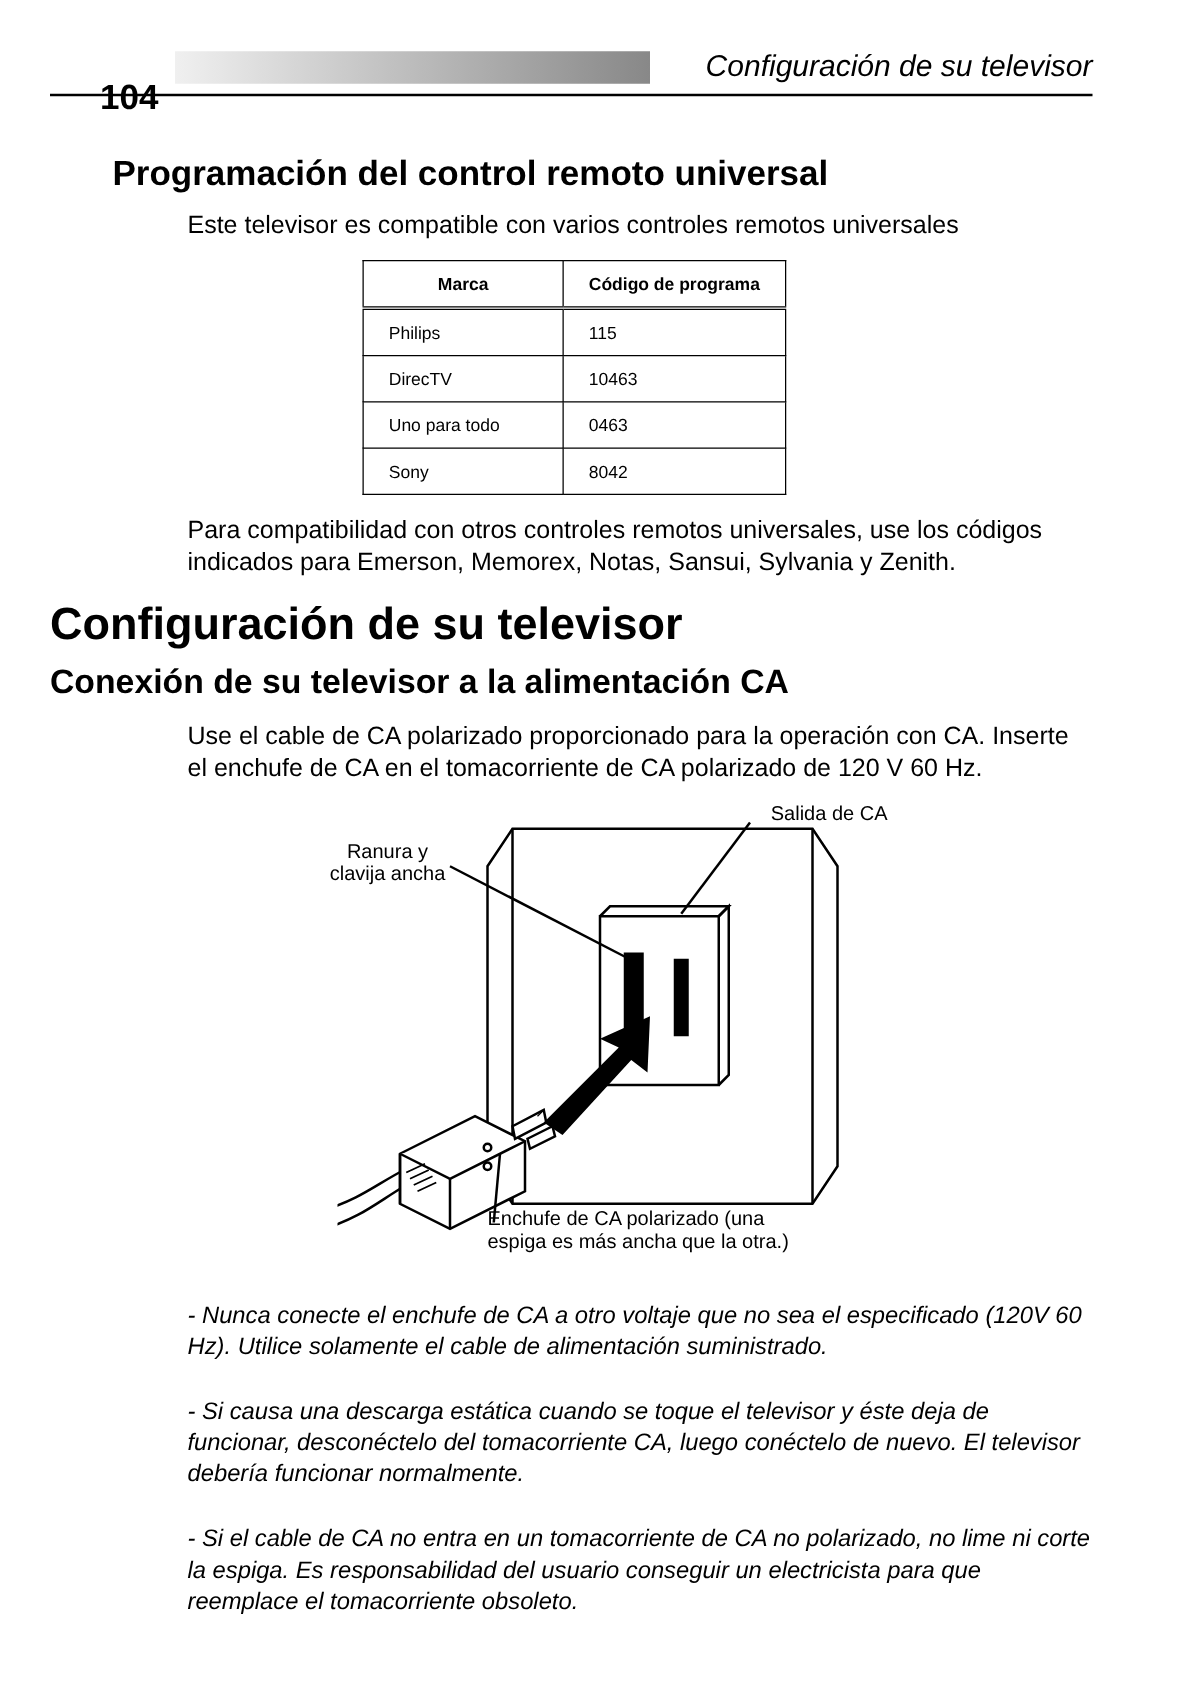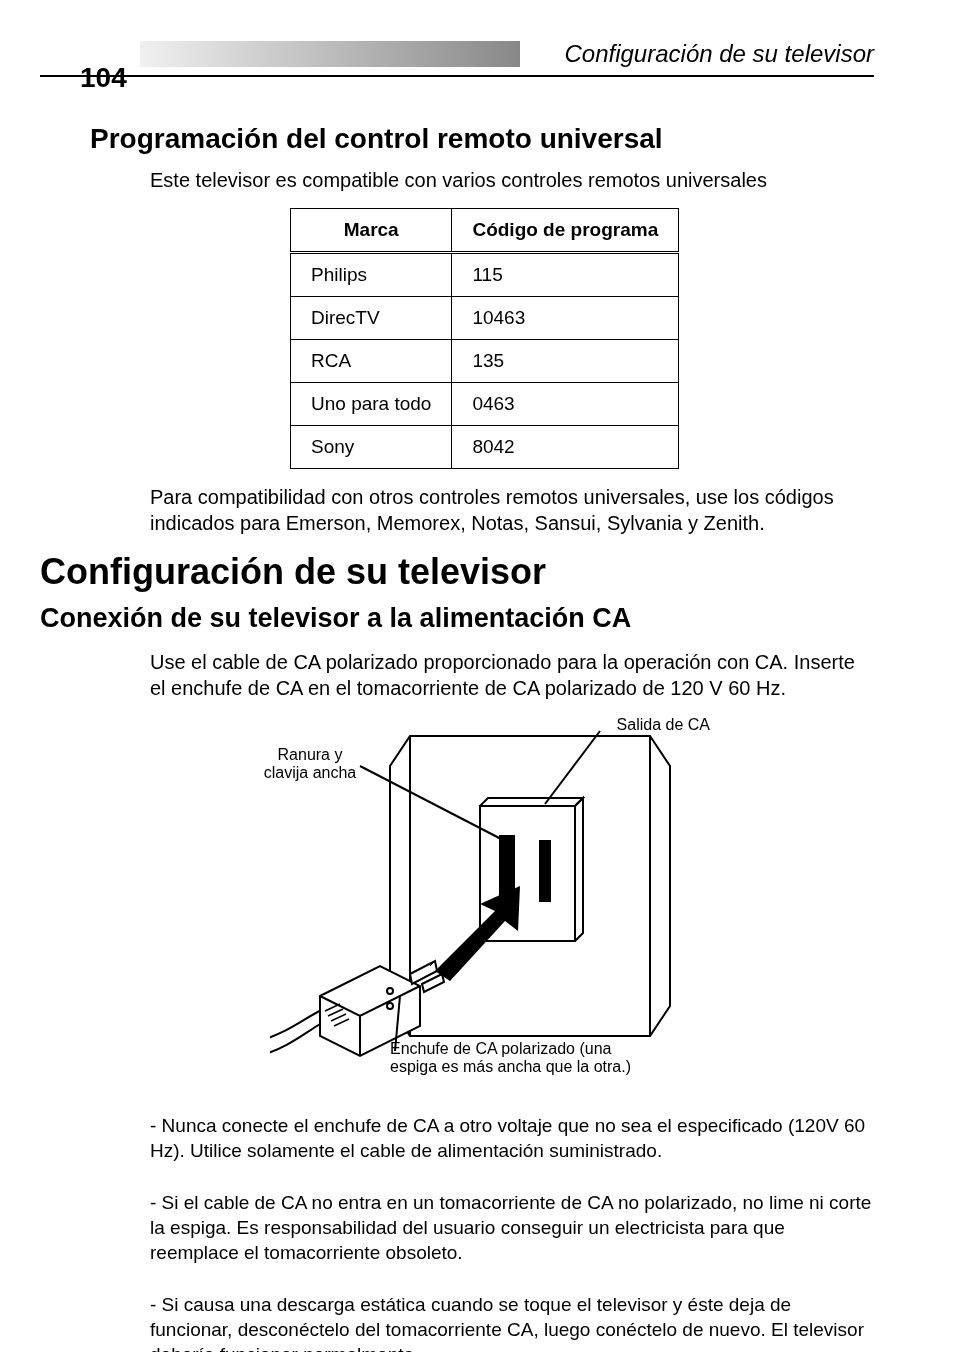"Marca" .code-table th, .code-table td { font-size: 19px -> 14px }
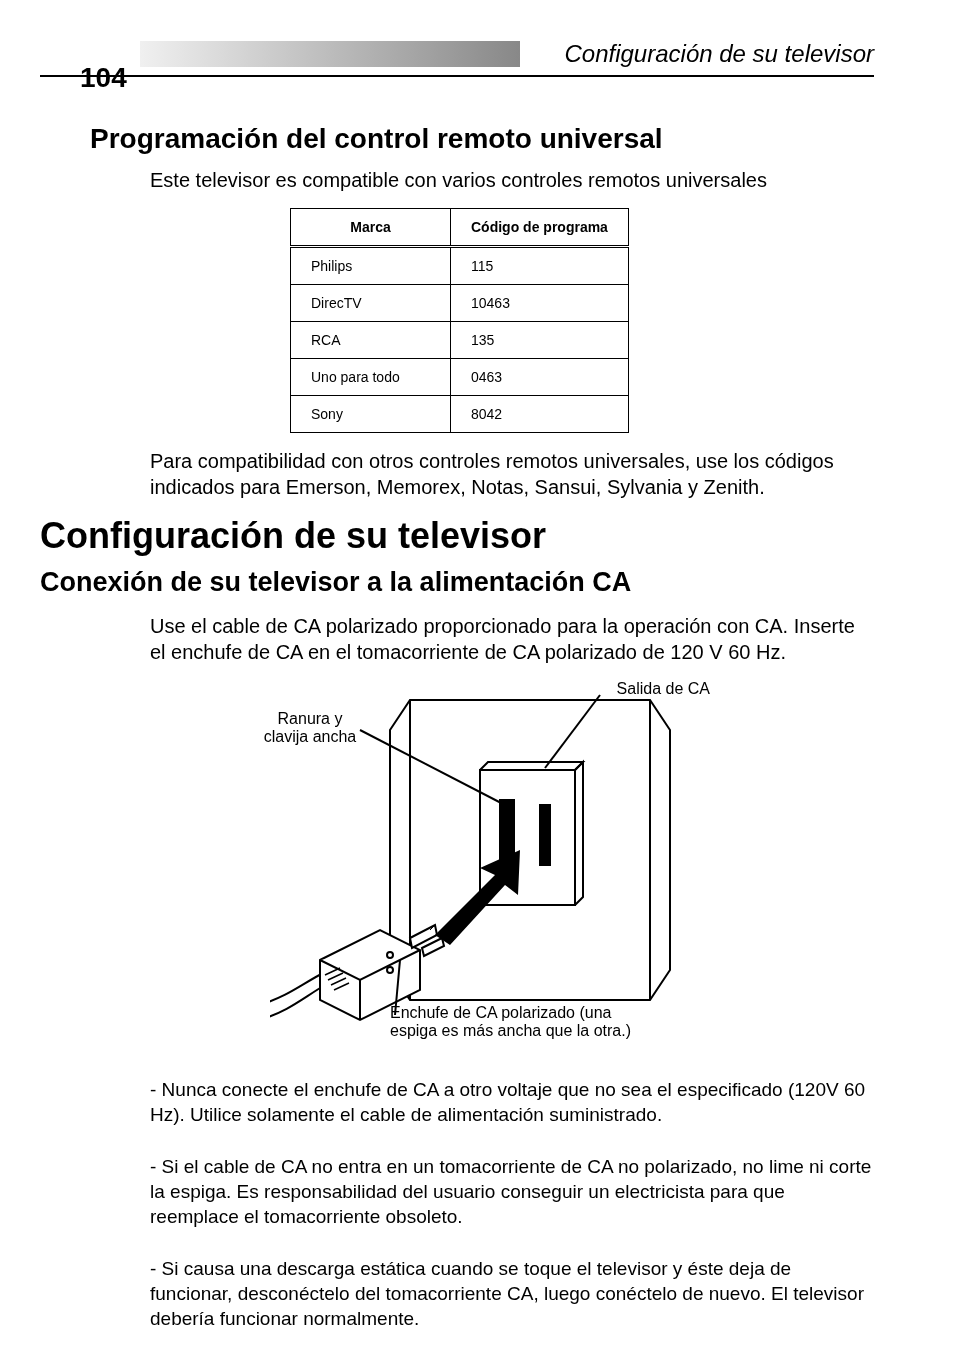"RCA" tr { html: <tr> <td>RCA</td> <td>135</td> </tr> -> none }
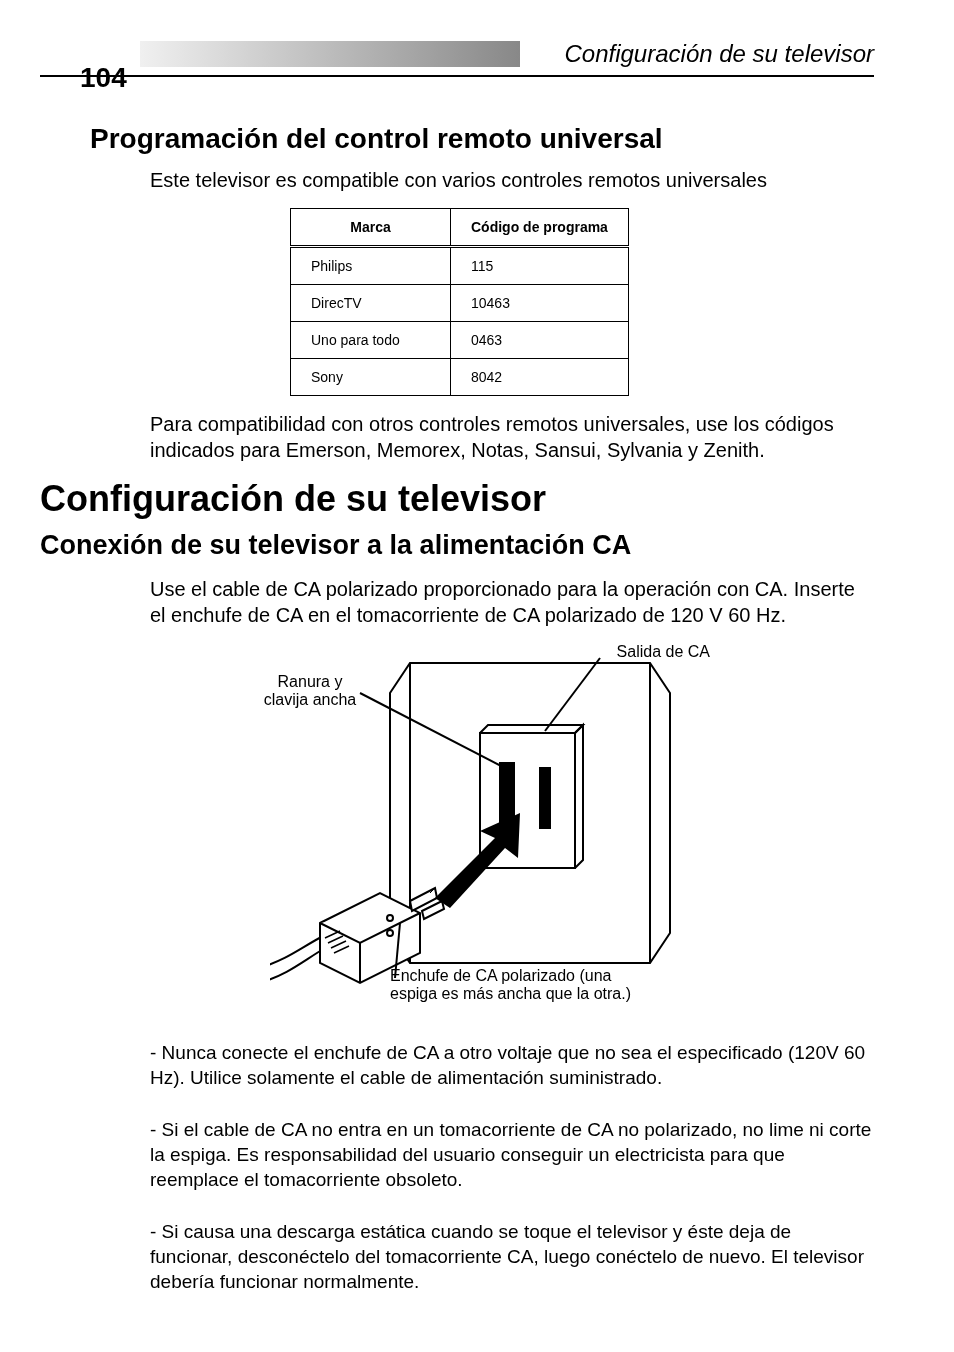"- Nunca conecte el enchufe" .notes-text { font-style: none -> italic }
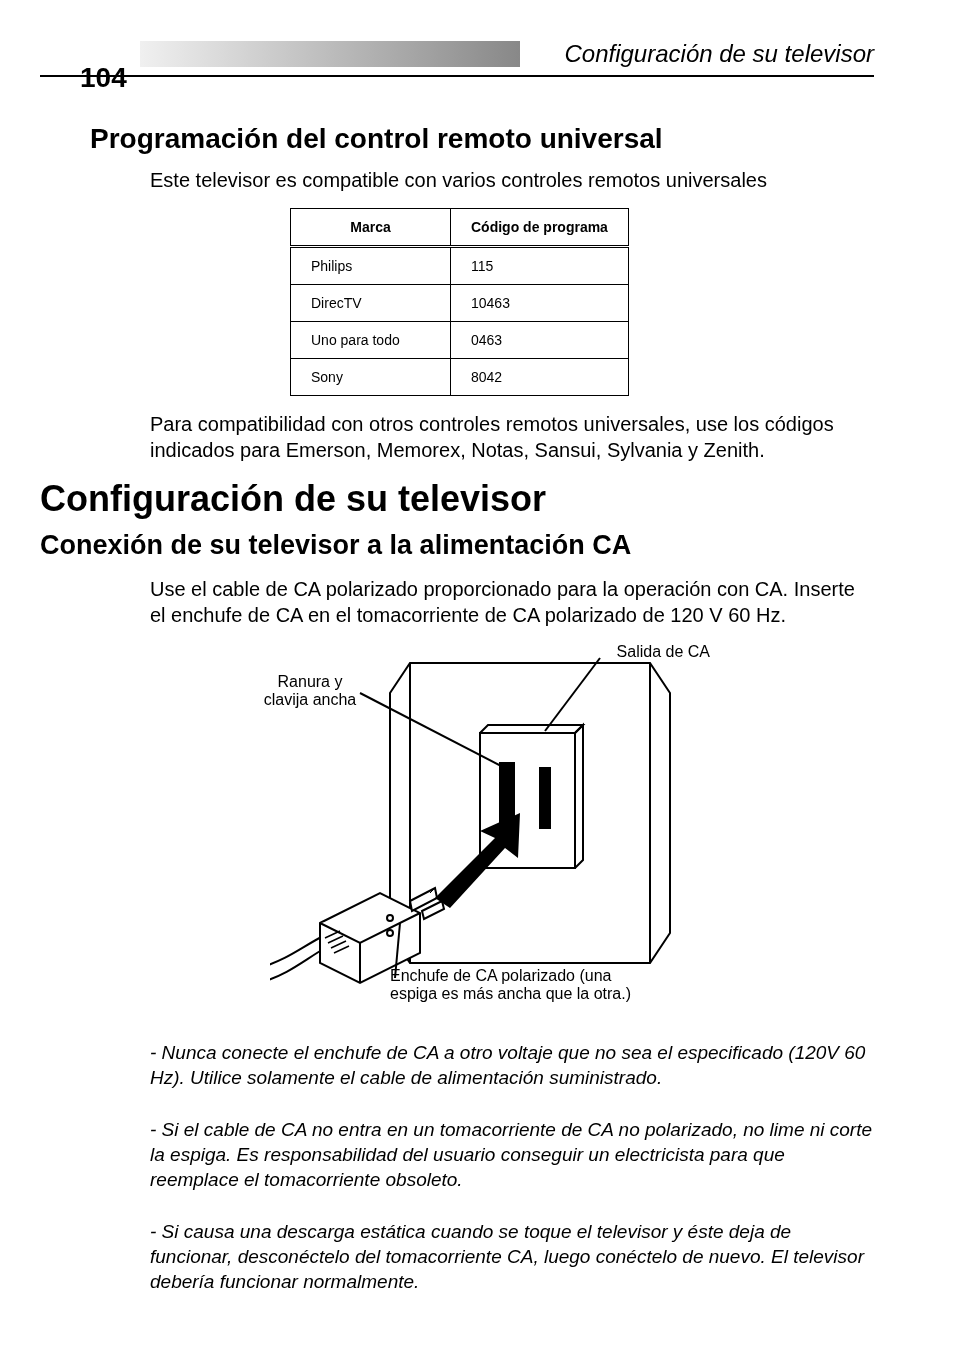"- Si el cable de" div.notes-text { order: before "- Si causa una descarga" -> after "- Si causa una descarga" }
